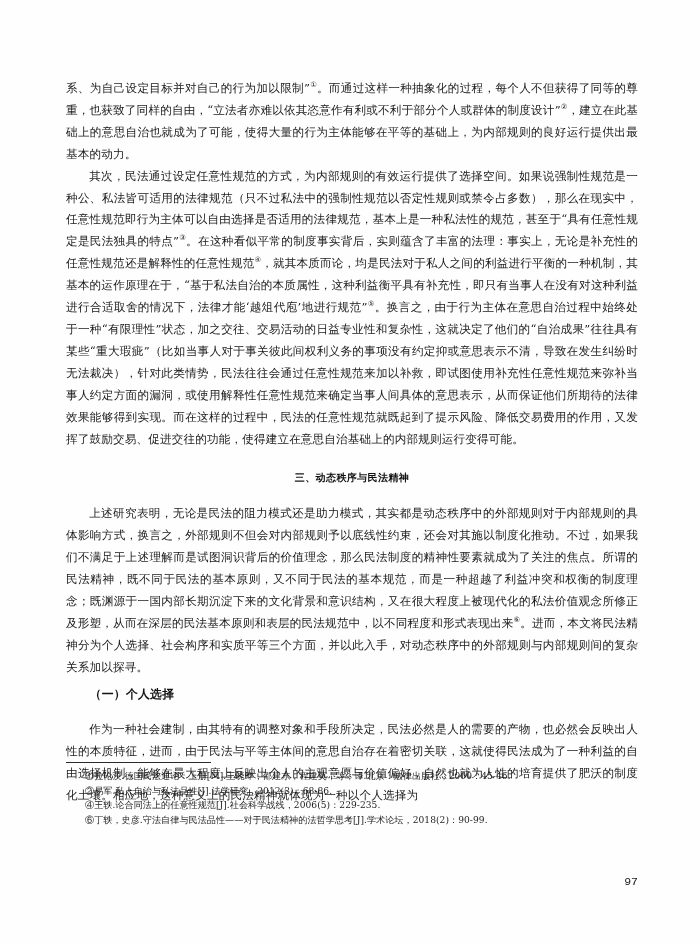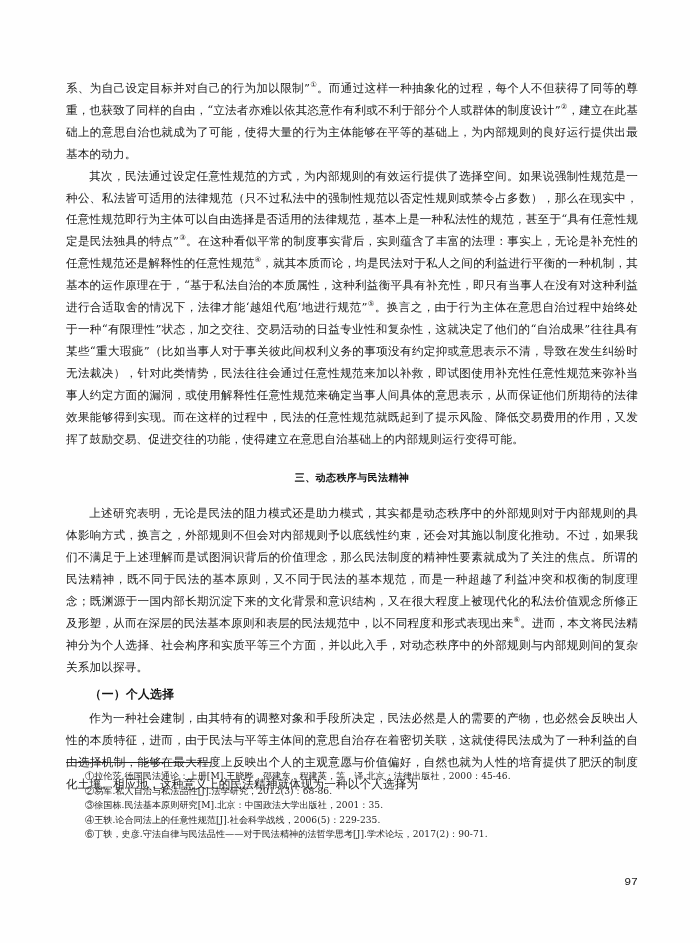"（一）个人选择" h3.sub-heading { margin: 5px 0 3px 0 -> 5px 0 14px 0 }
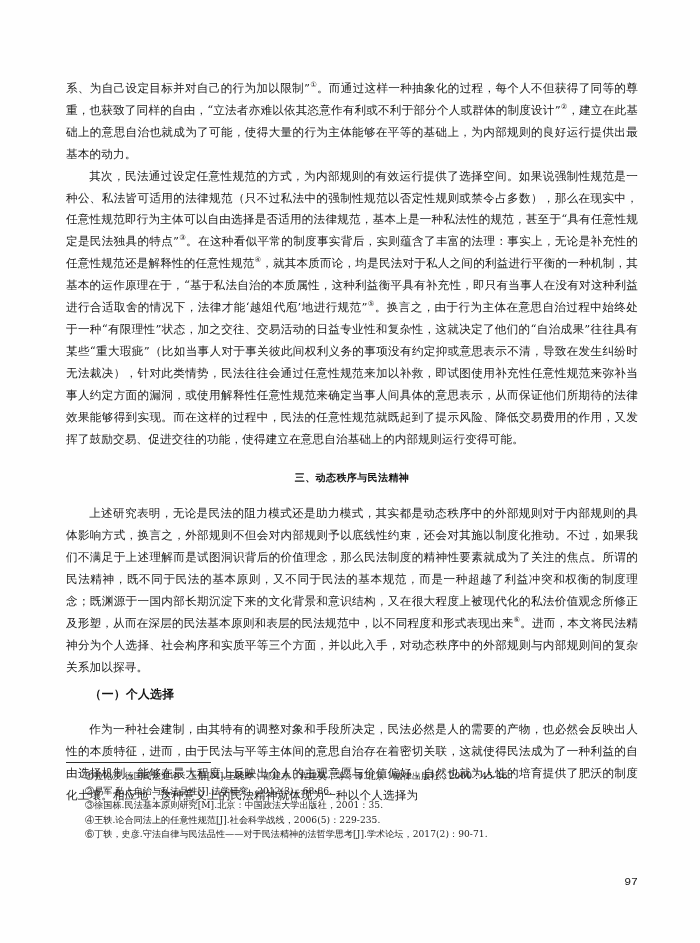"③徐国栋.民法基本原则研究[M].北京：中国政法大学出版社，2001：35." li.fn-item { html: <li>③徐国栋.民法基本原则研究[M].北京：中国政法大学出版社，2001：35.</li> -> none }
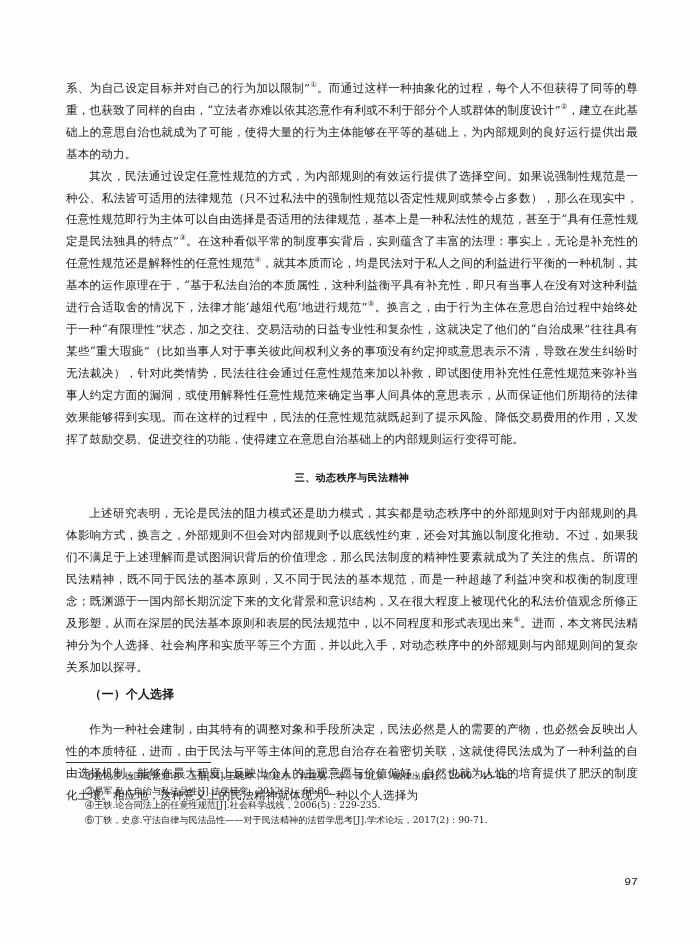"⑥丁轶，史彦.守法自律与民法品性——对于民法精神的法哲学思考[J].学术论坛，2" li.fn-item { text: 2017(2)：90-71 -> 2018(2)：90-99 }
